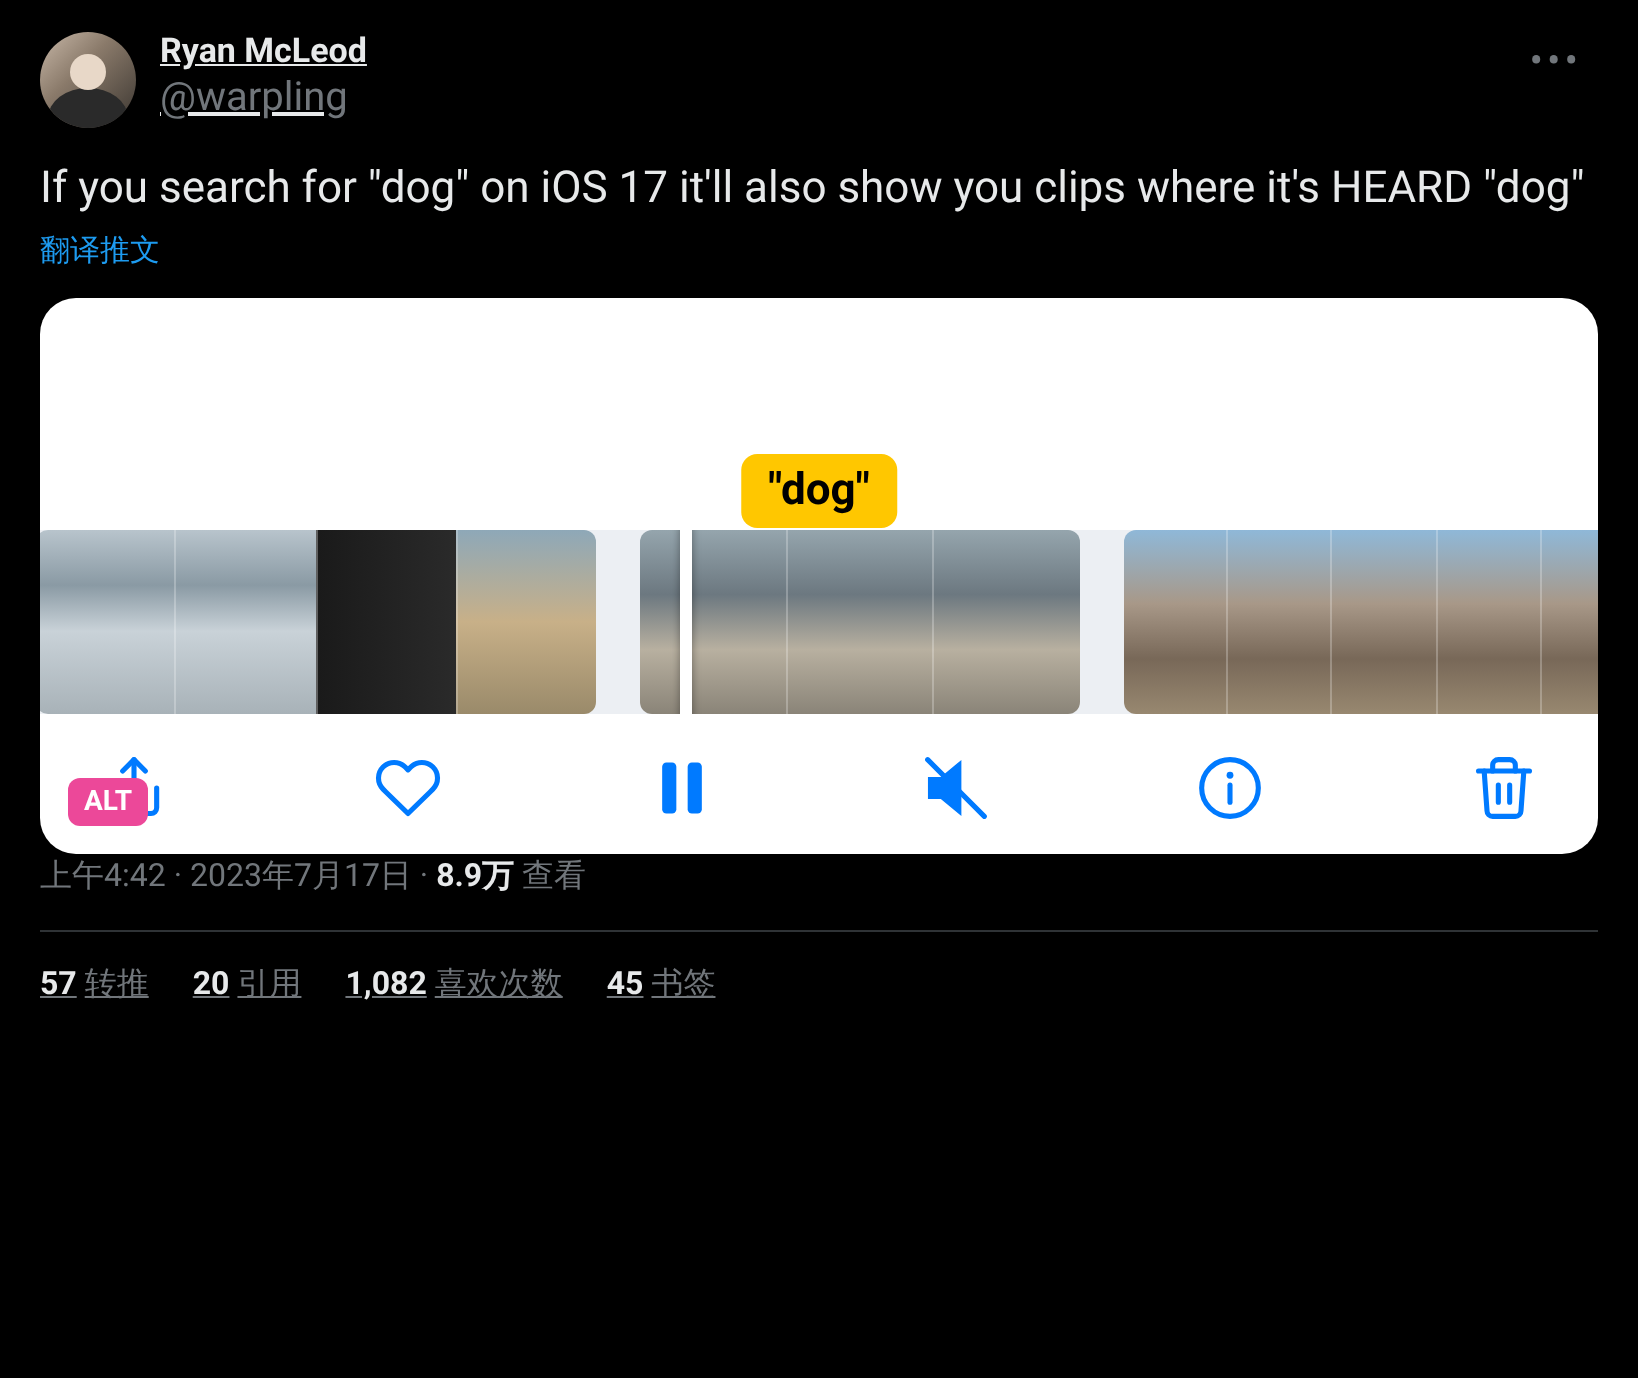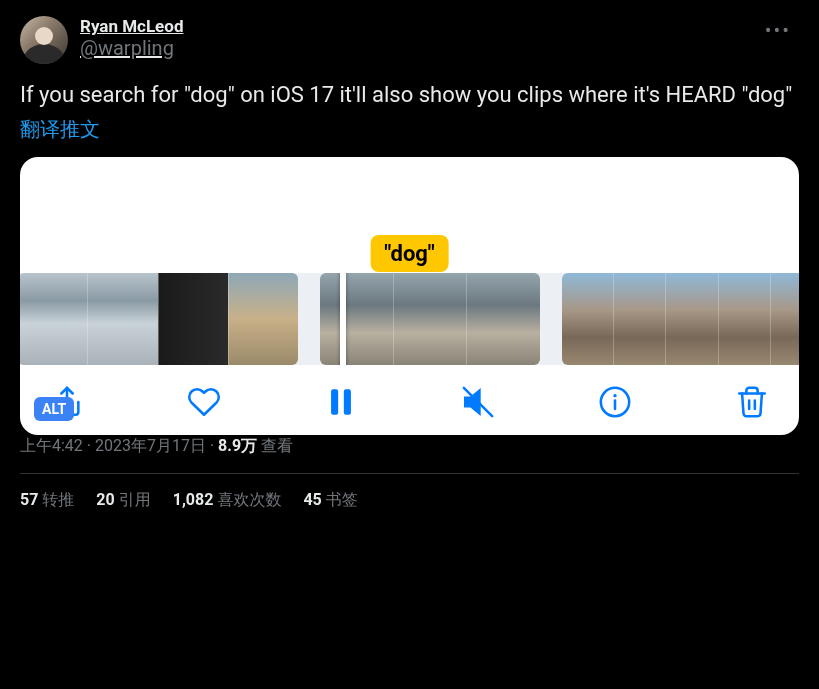"翻译推文" .translate-link { font-size: 20px -> 15px }
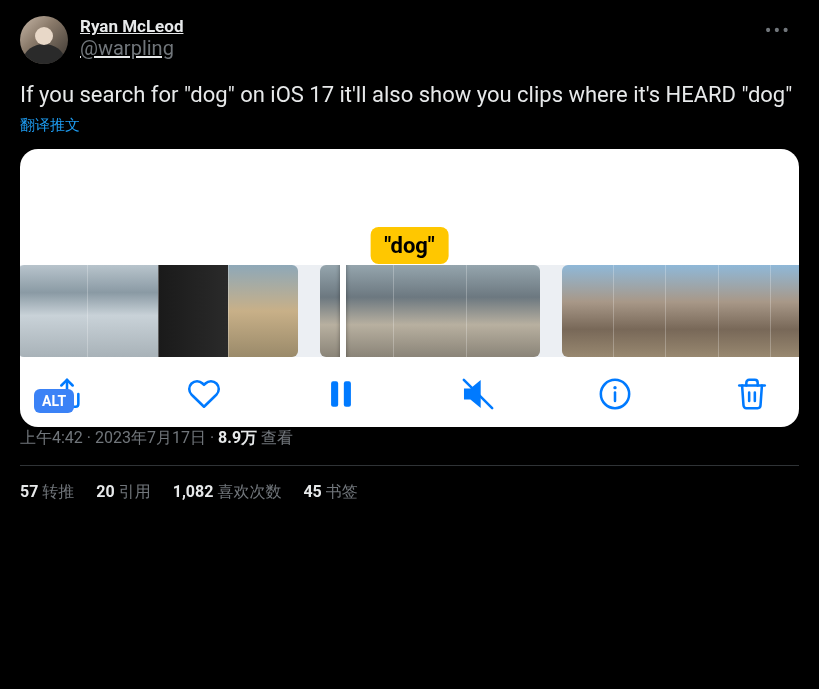"ALT" .alt-badge { background: #3b82f6 -> #ec4899 }
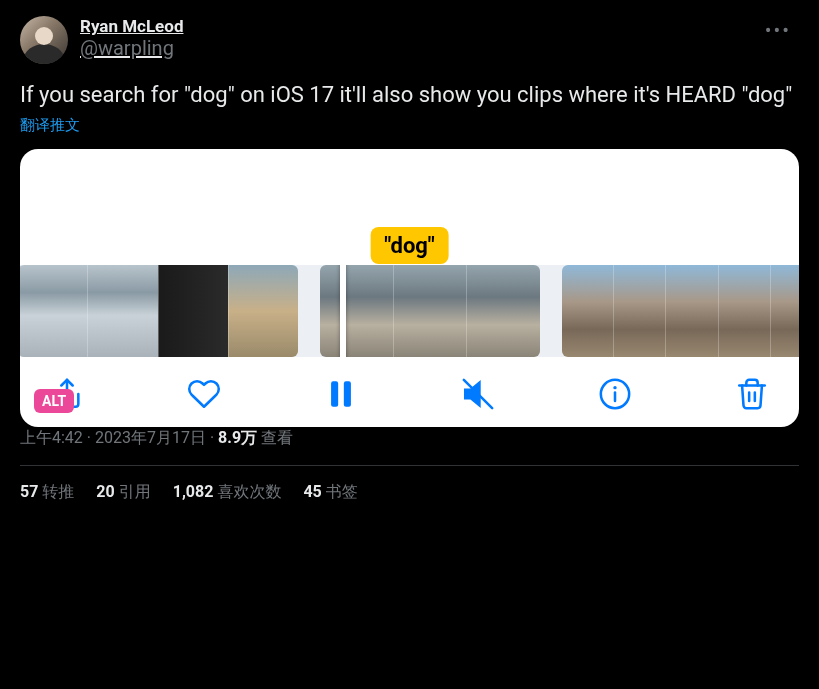"57 转推" .stats { text-decoration: none -> underline }
